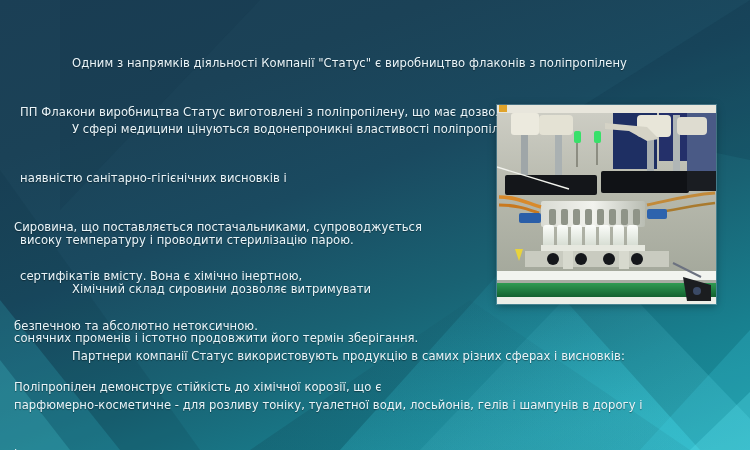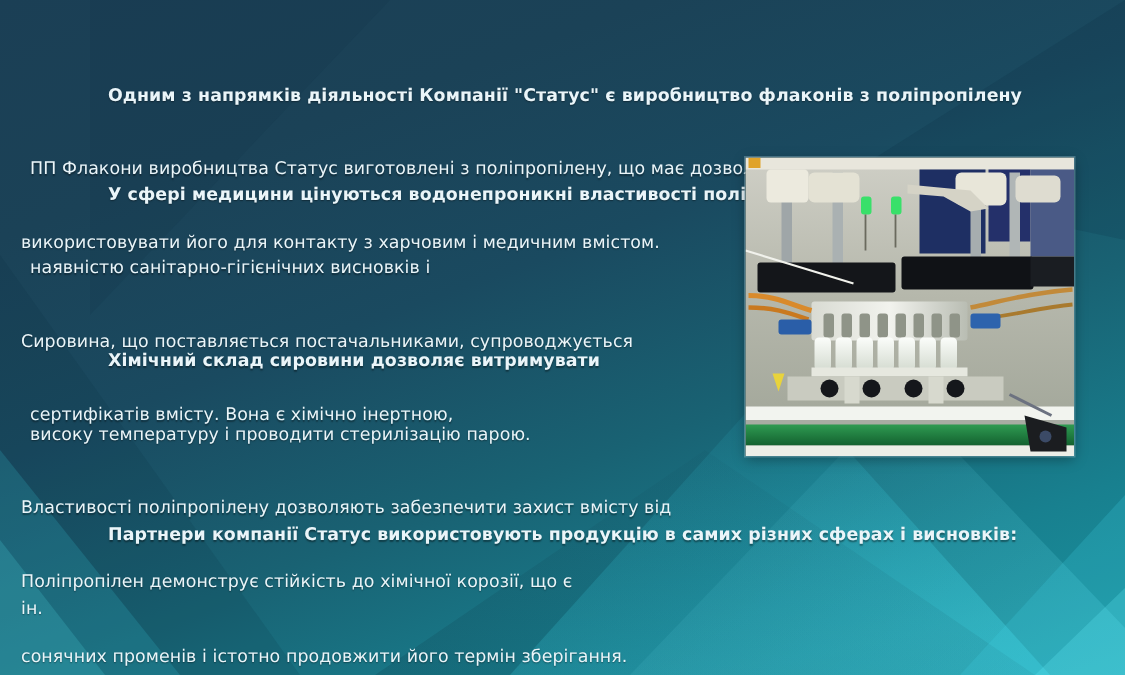"Одним з напрямків діяльності Компанії" .line.indent { font-weight: bold -> none }
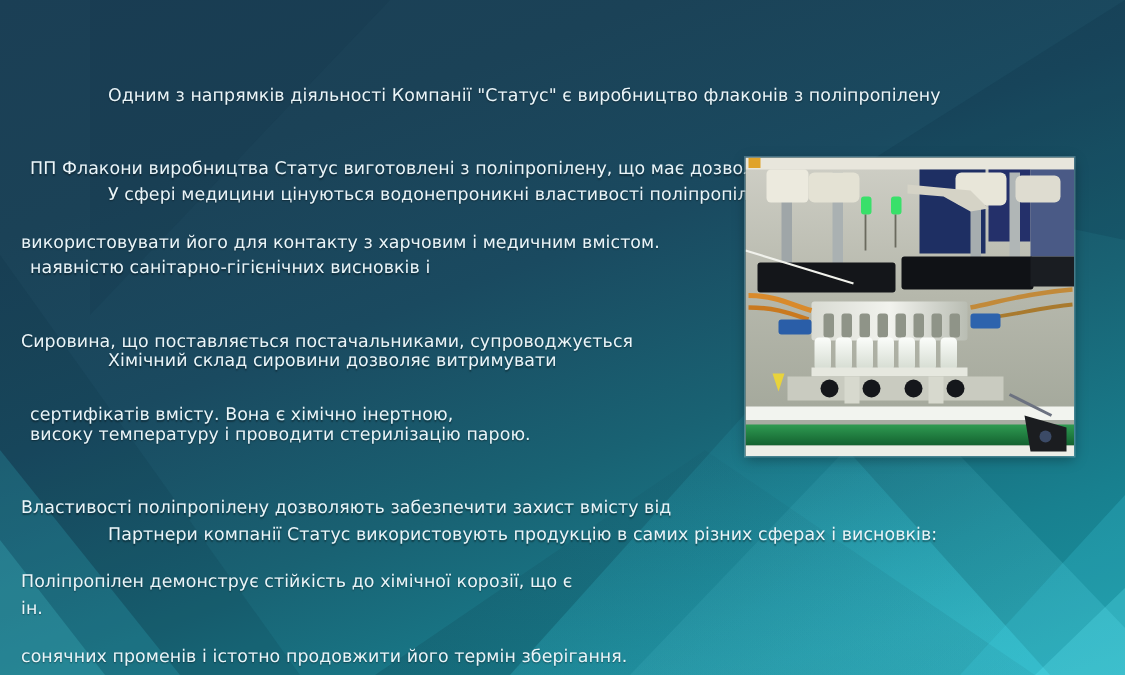"використовувати його для контакту з" span.line { html: <span>використовувати його для контакту з харчовим і медичним вмістом.</span> -> none }
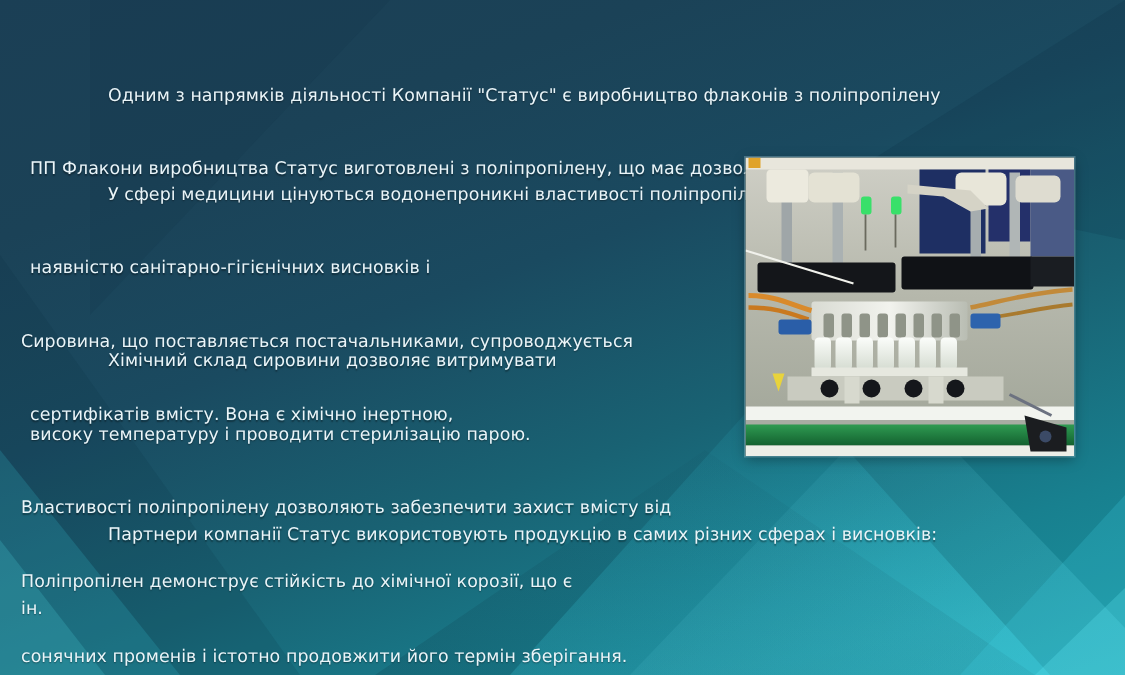"Хімічний склад сировини дозволяє" span.line { order: before "високу температуру і проводити" -> after "високу температуру і проводити" }
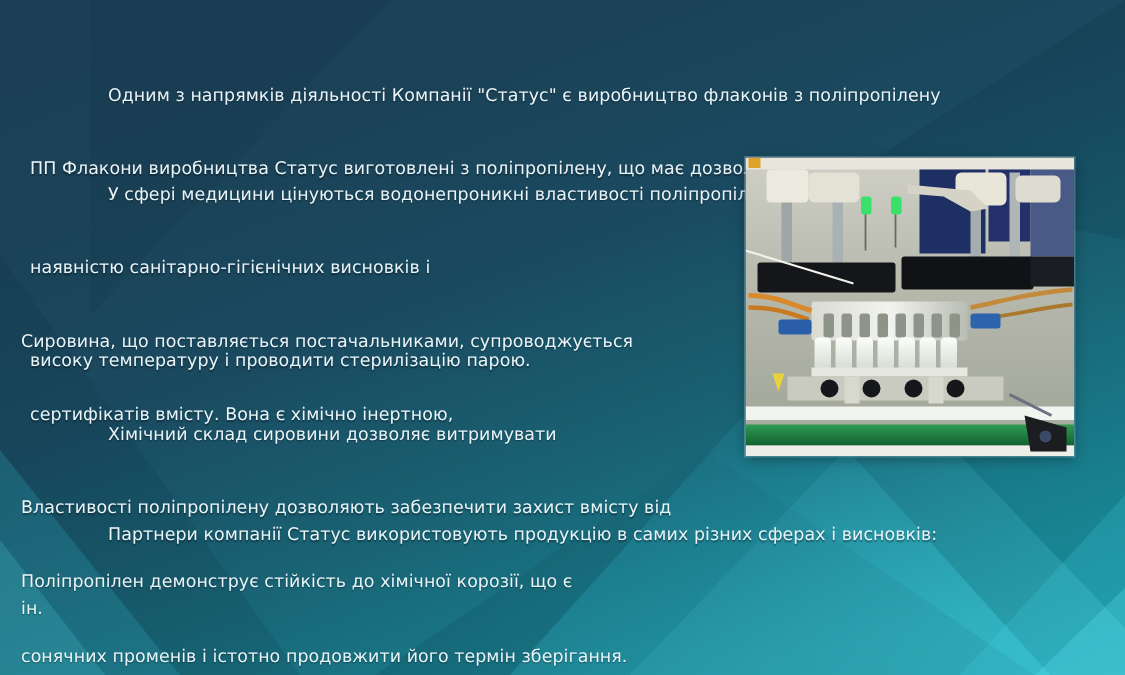"безпечною та абсолютно нетоксичною." span.line { html: none -> <span>безпечною та абсолютно нетоксичною.</span> }
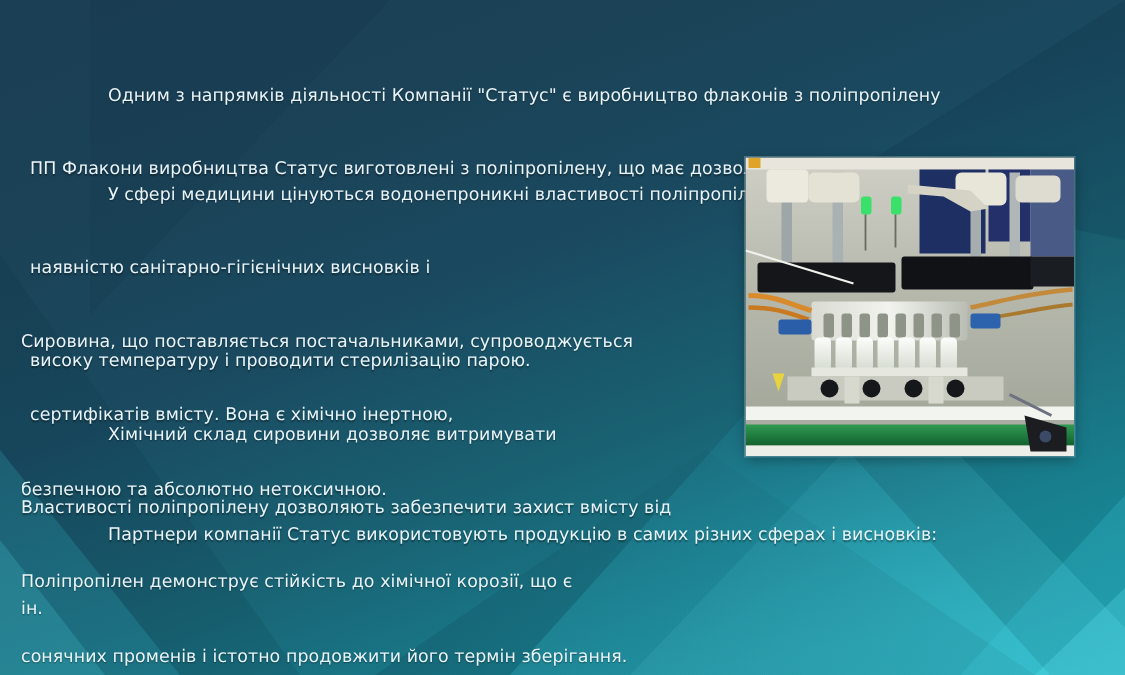"Властивості поліпропілену дозволяють" span.line { html: <span>Властивості поліпропілену дозволяють забезпечити захист вмісту від</span> -> none }
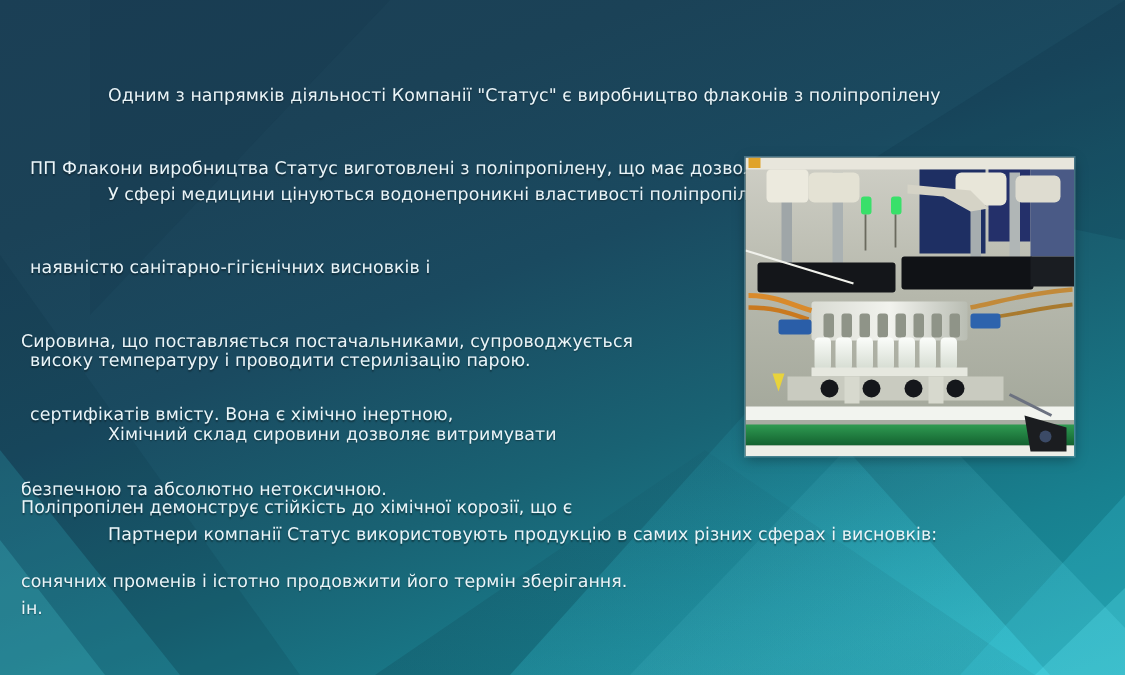"Поліпропілен демонструє стійкість до" span.line { order: before "сонячних променів і істотно продовжити" -> after "сонячних променів і істотно продовжити" }
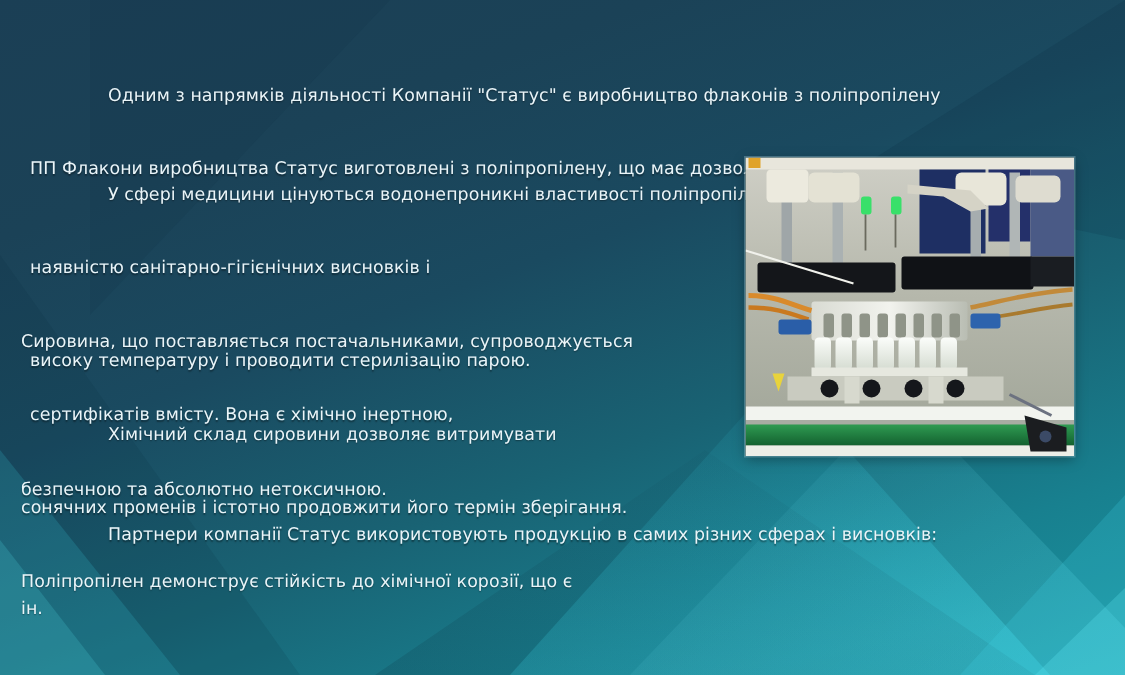"парфюмерно-косметичне - для розливу" span.line { html: none -> <span>парфюмерно-косметичне - для розливу тоніку, туалетної води, лосьйонів, гелів і шампунів в дорогу і</span> }
